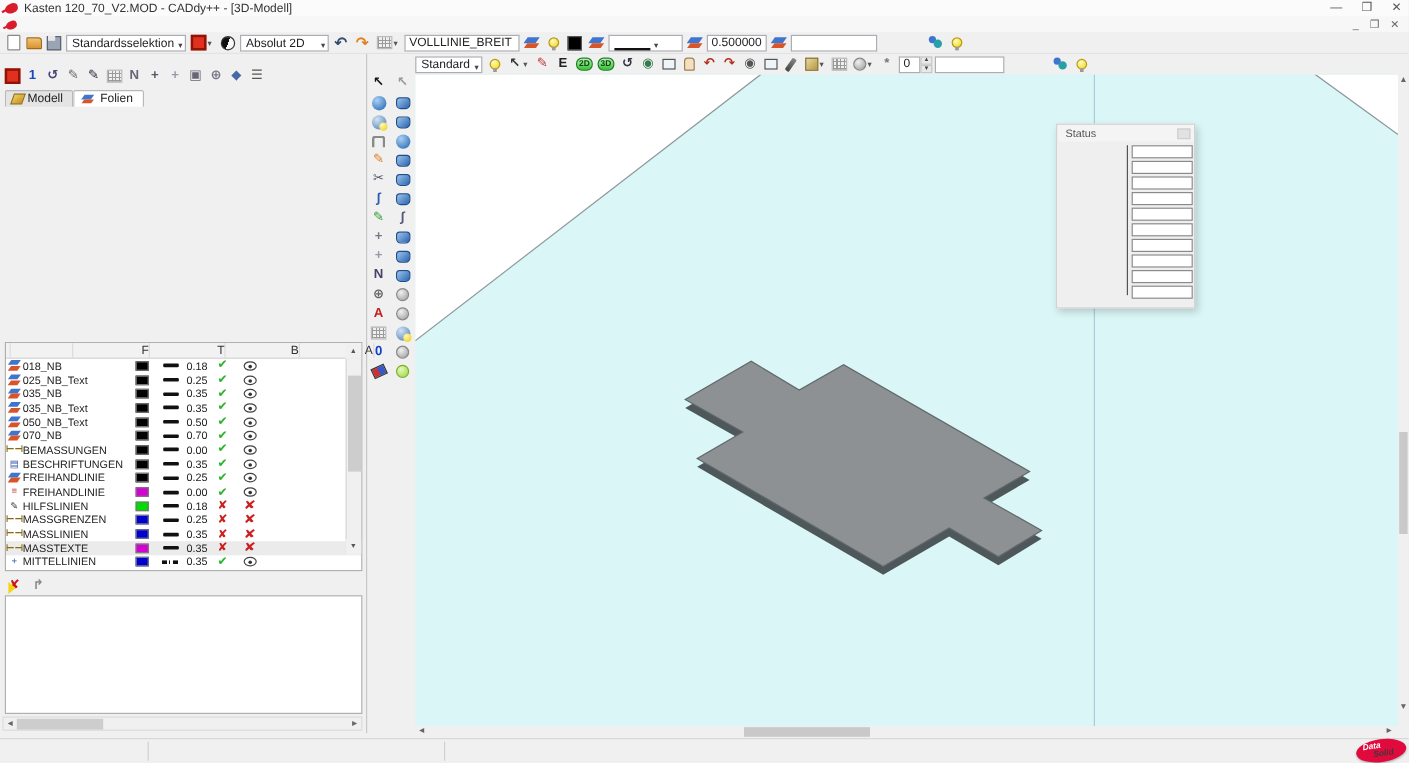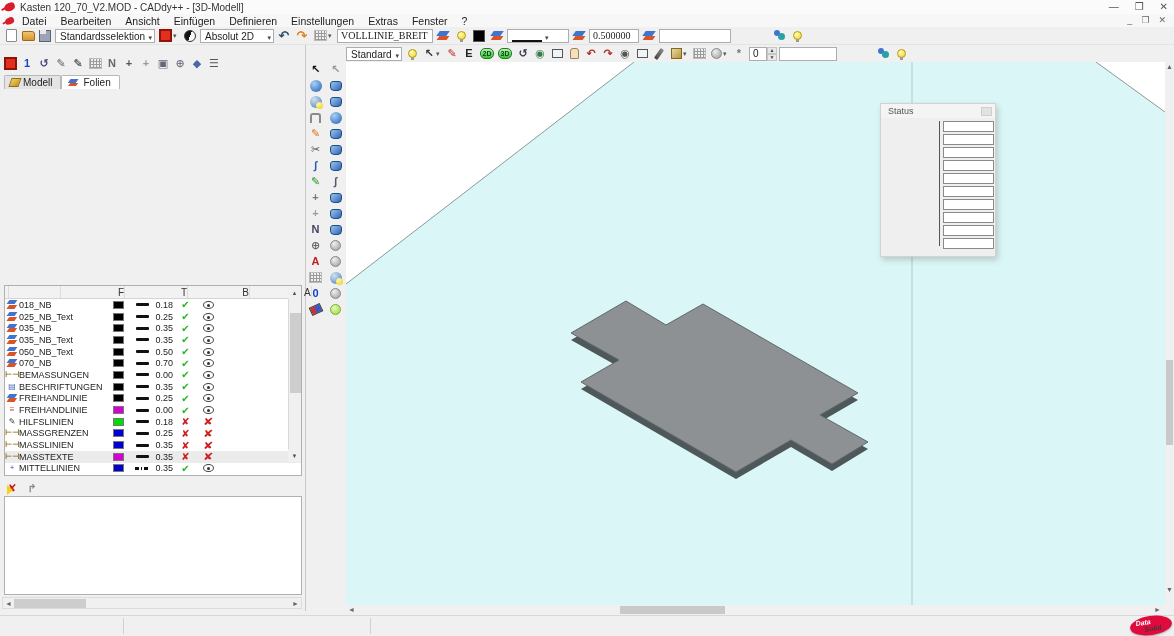"Datei" span { html: <span> <span>Datei</span> <span>Bearbeiten</span> <span>Ansicht</span> <span>Einfügen</span> <span>Definieren</span> <span>Einstellungen</span> <span>Extras</span> <span>Fenster</span> <span>?</span> </span> -> none }
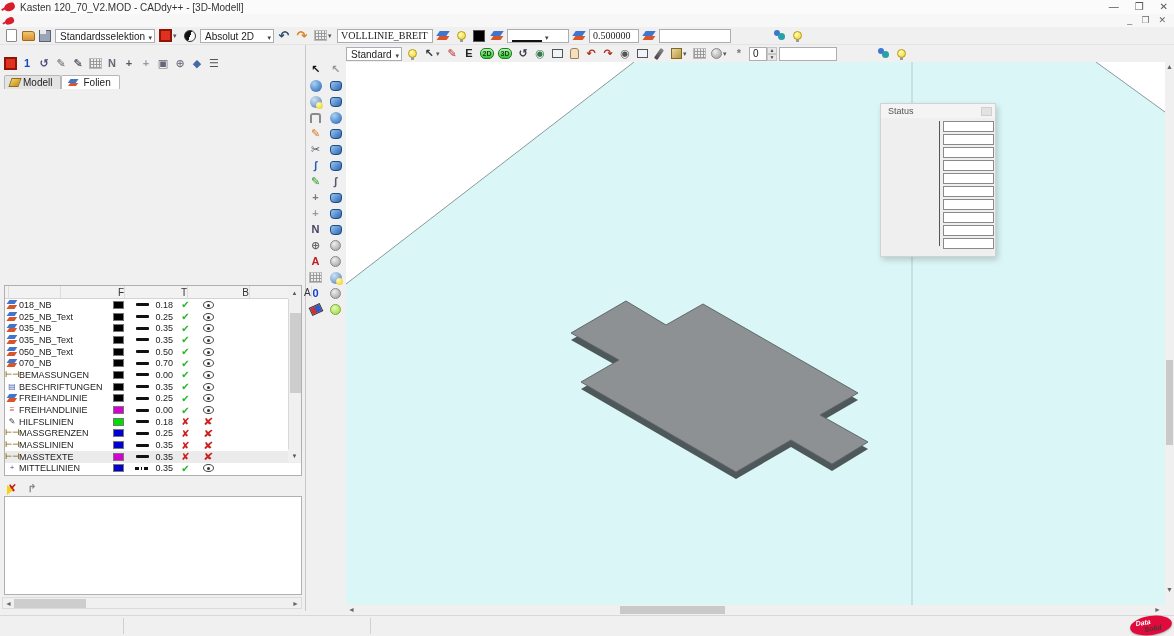"VOLLLINIE_BREIT" .tinput { font-family: Liberation Serif, serif -> none }
